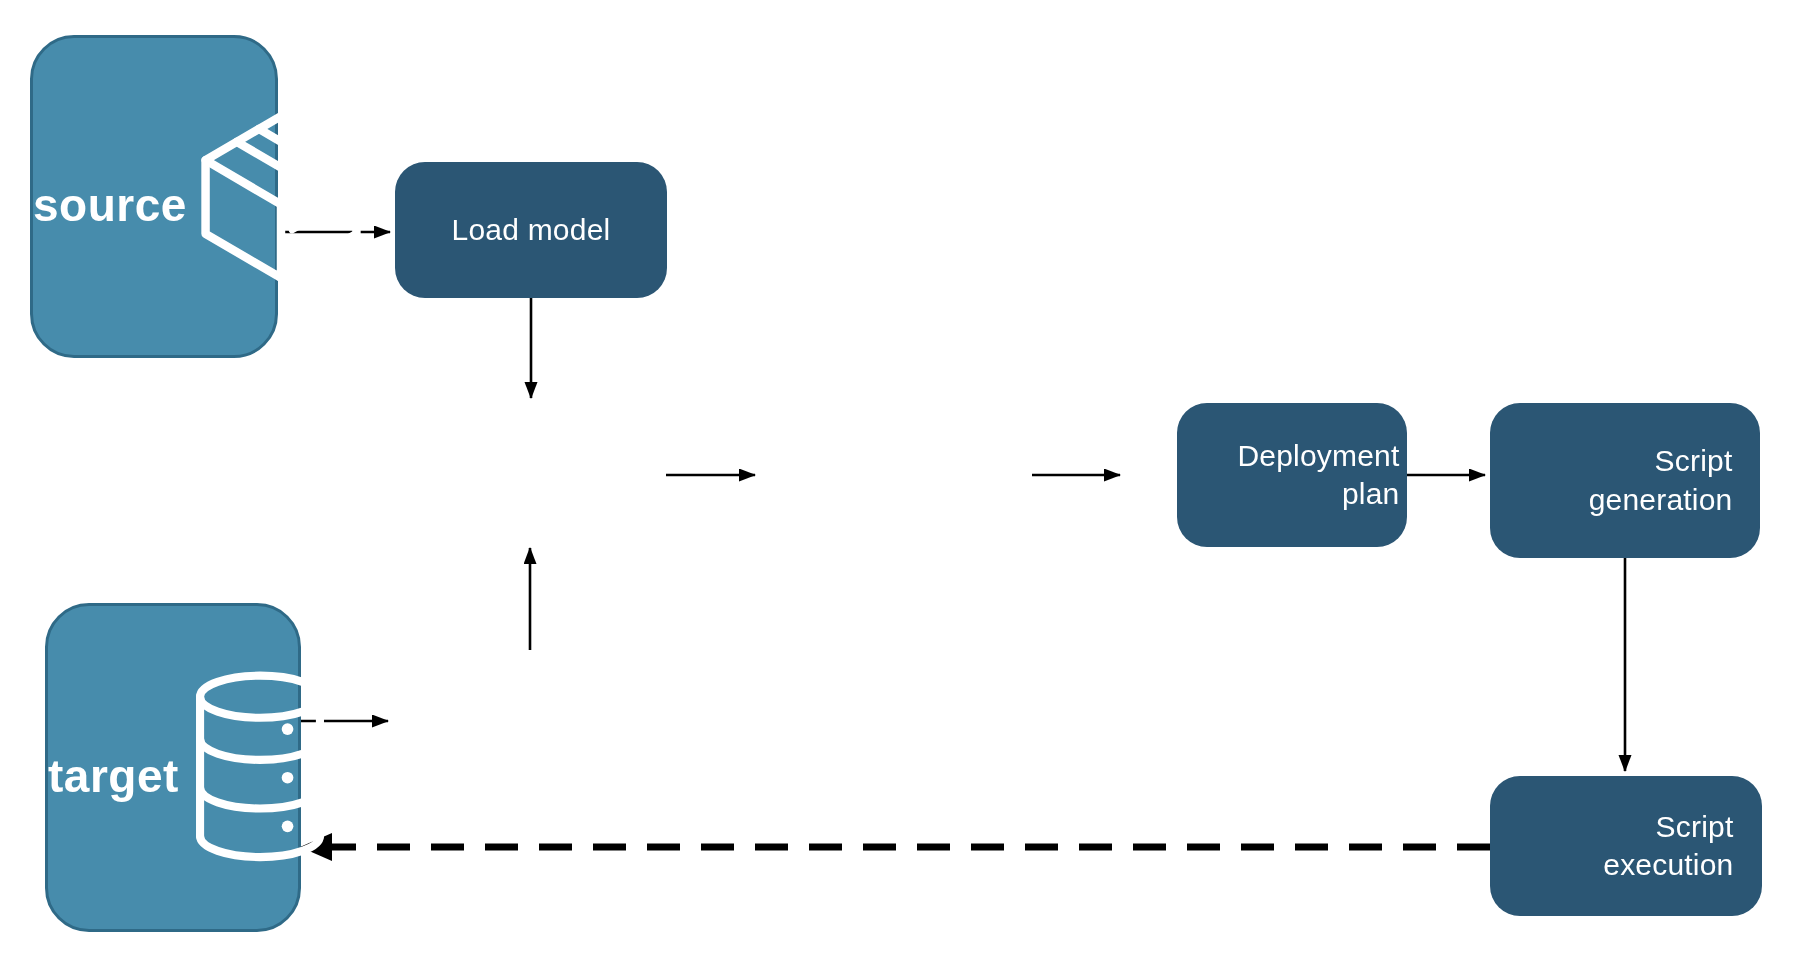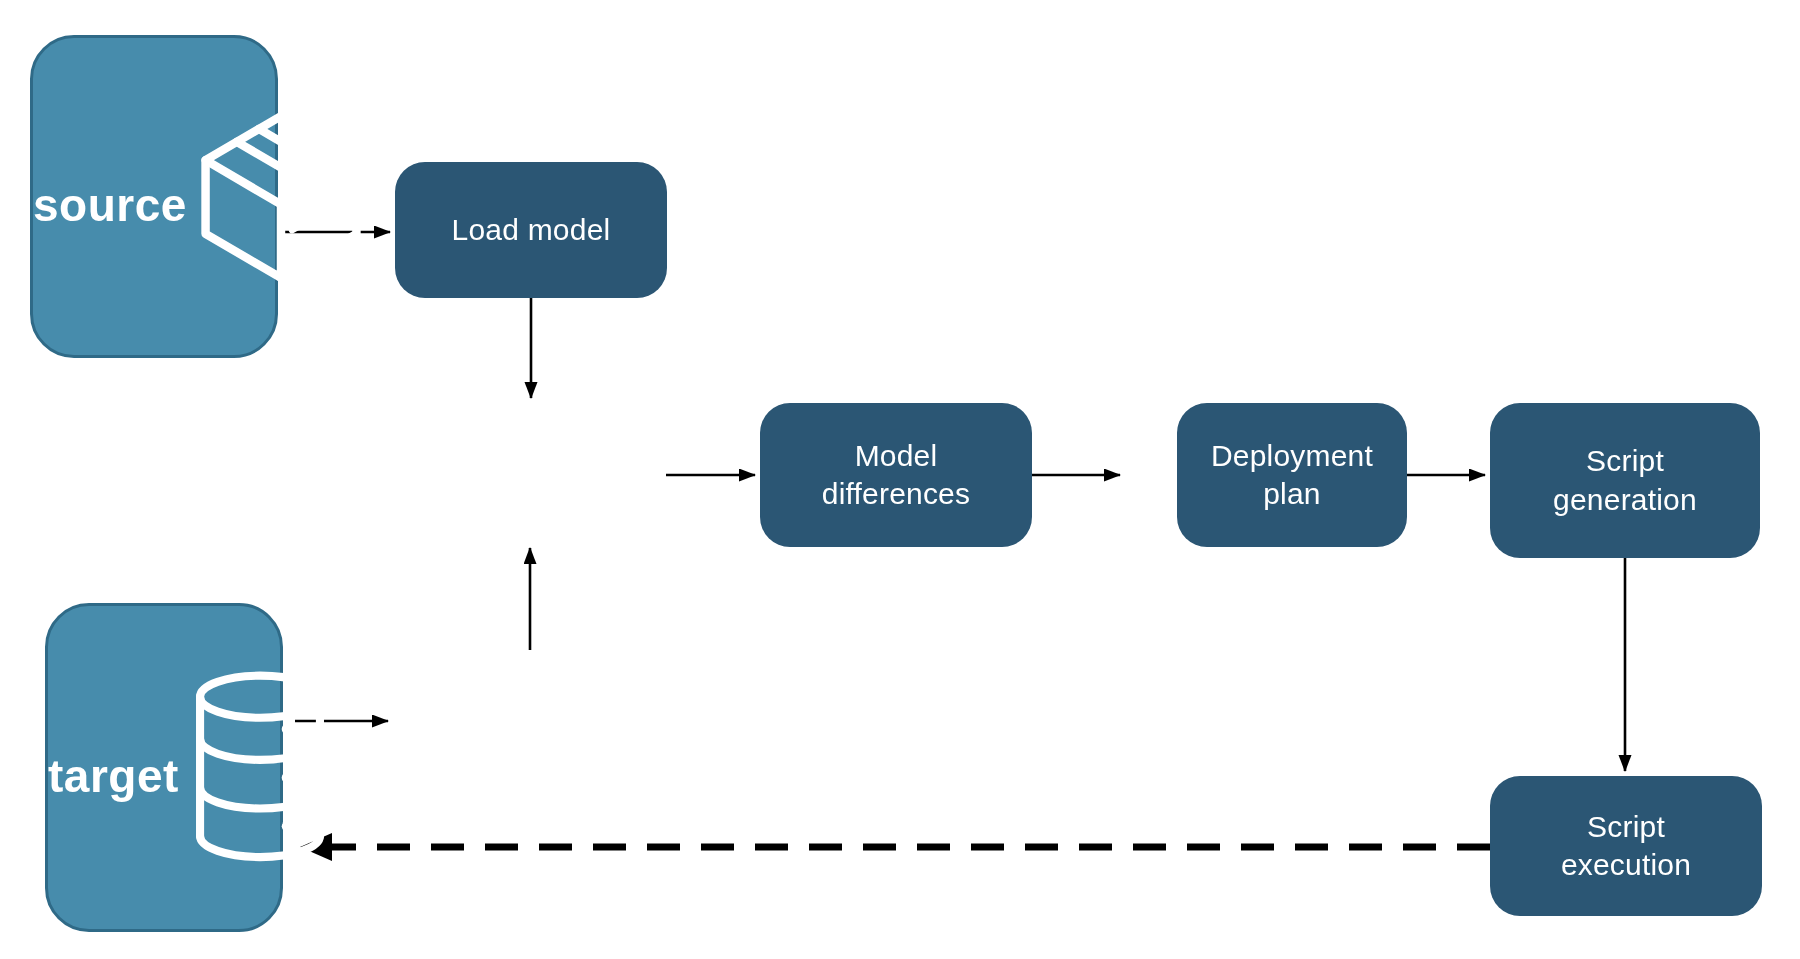"Load model" .node { text-align: center -> right }
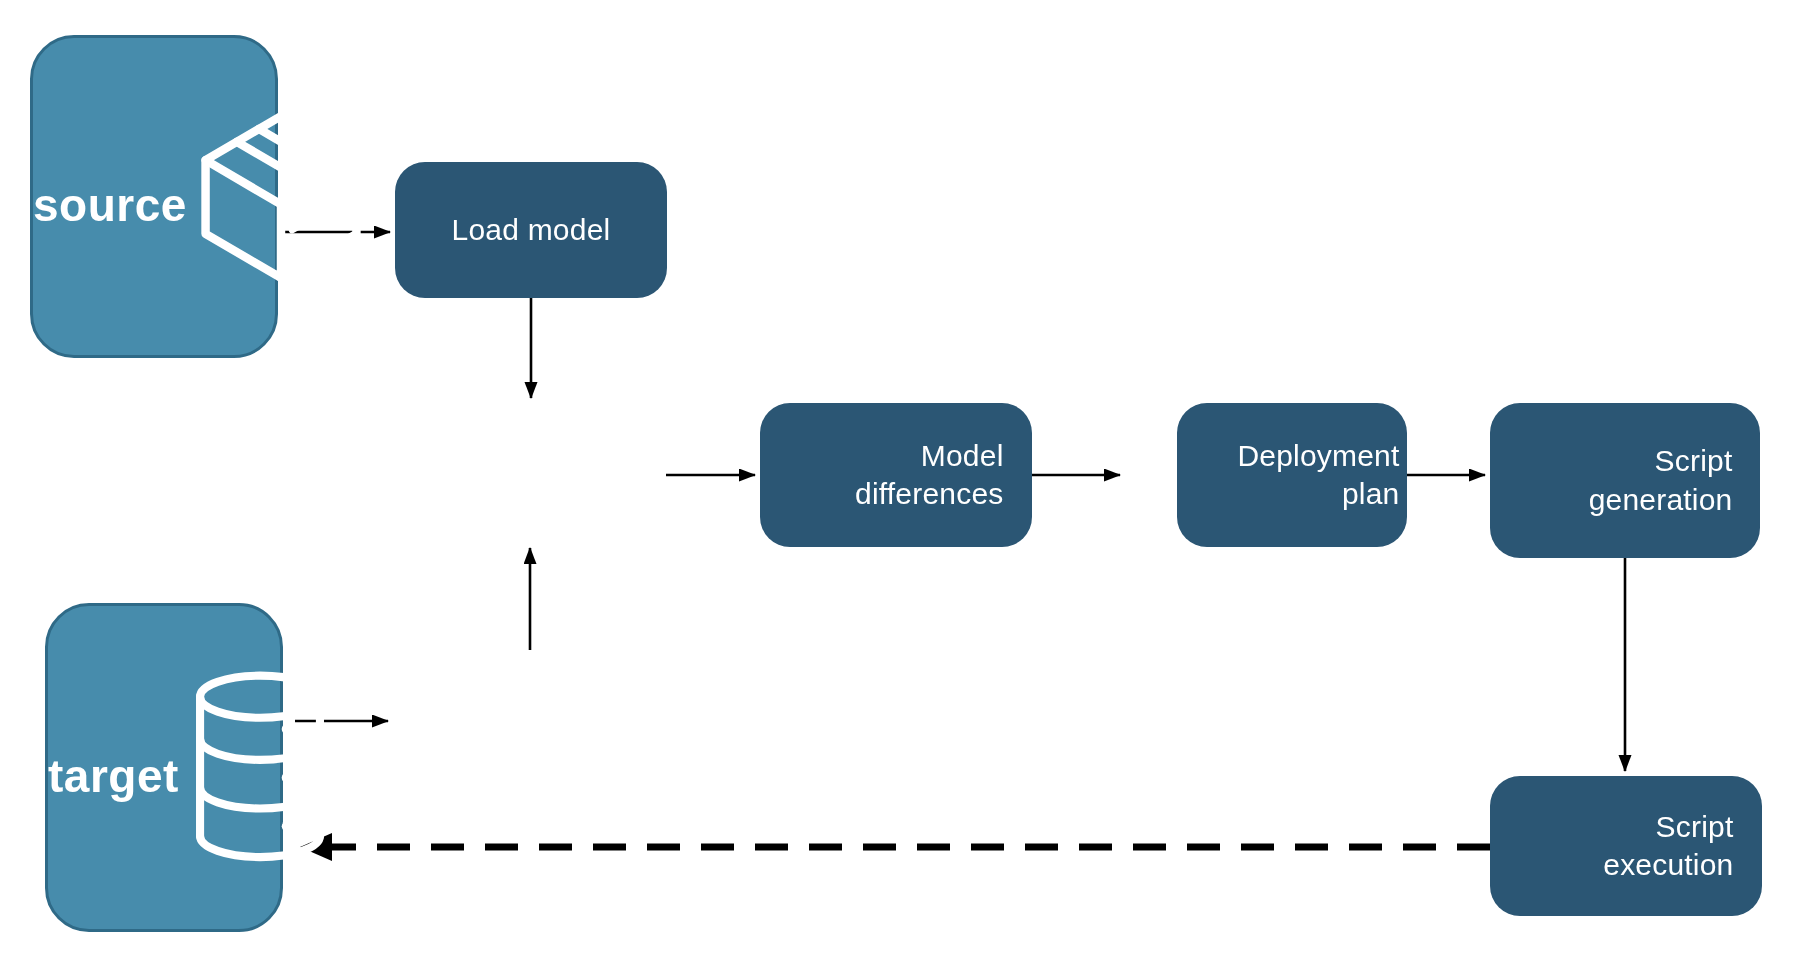"Model differences" div.node { html: <div> <div>Model differences</div> </div> -> none }
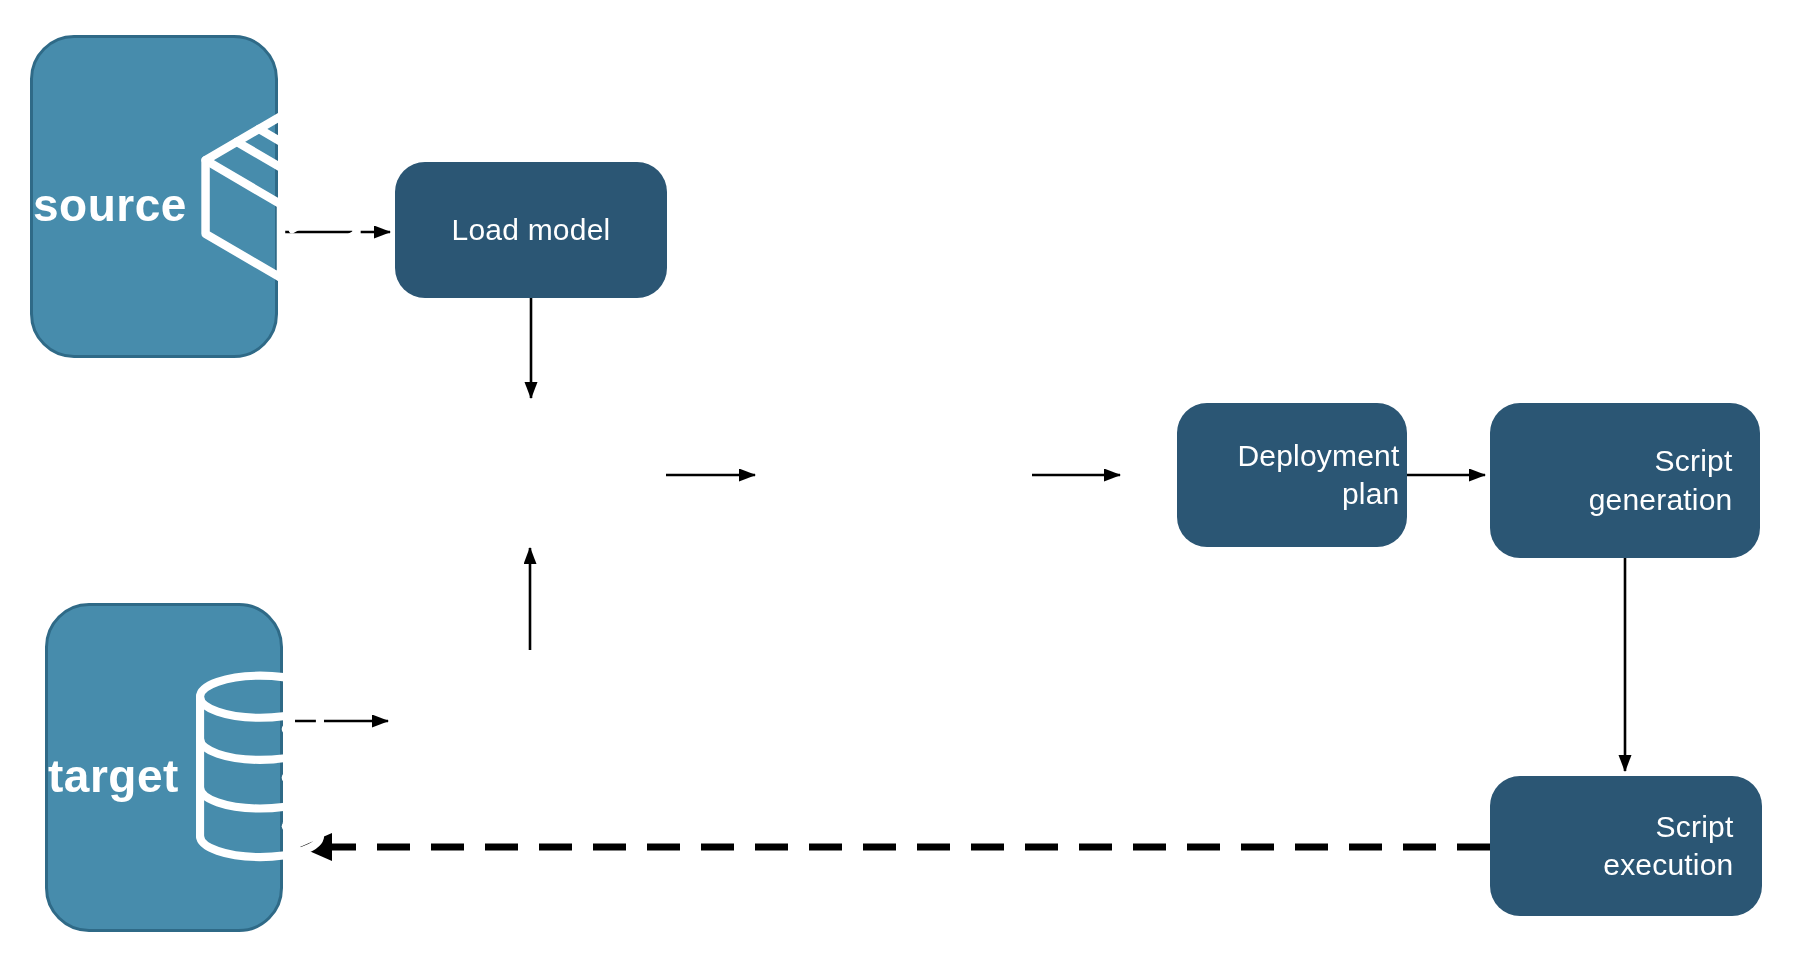"target" .pos-target { width: 238px -> 256px }
